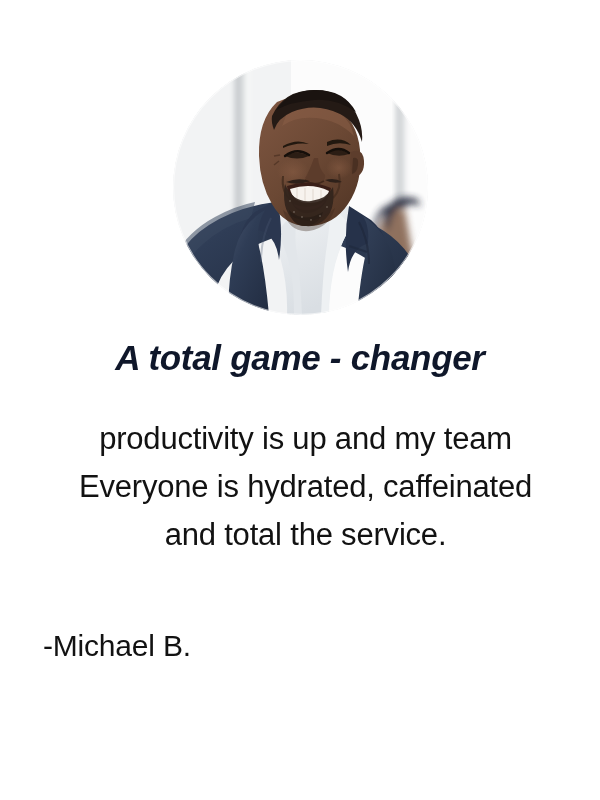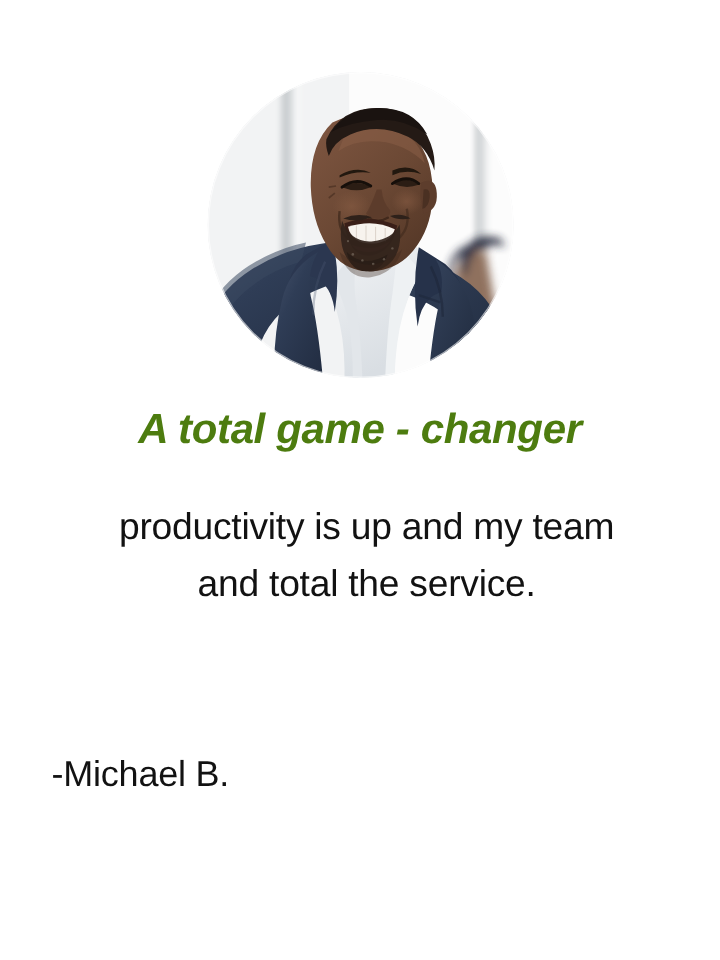"A total game - changer" .headline { color: #4d7c0f -> #0f172a }
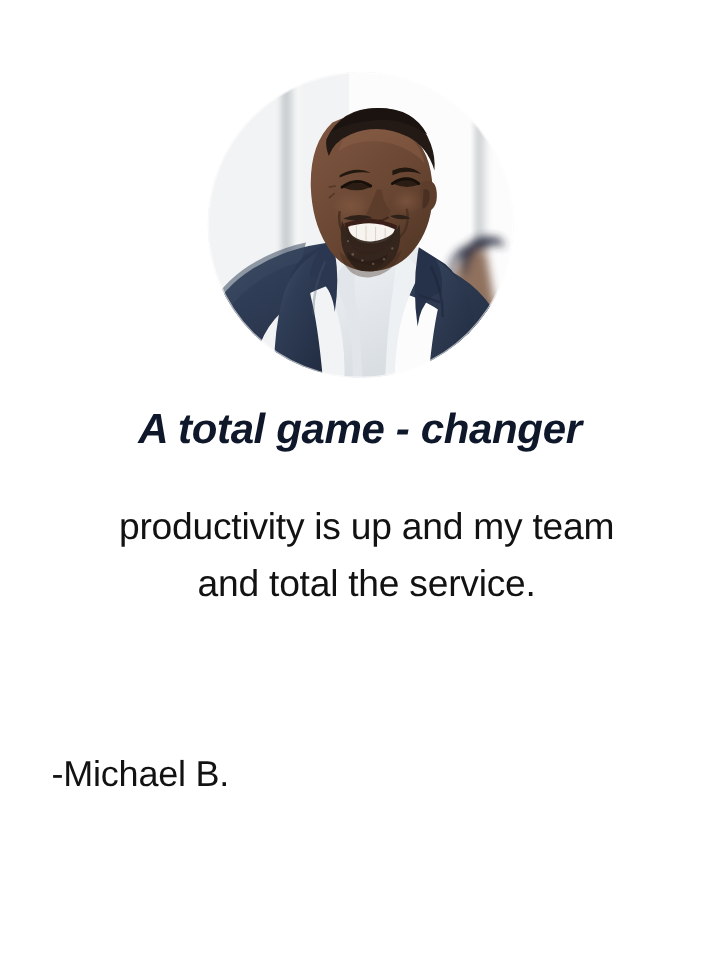"Everyone is hydrated, caffeinated" div.quote-line { html: none -> <div>Everyone is hydrated, caffeinated</div> }
